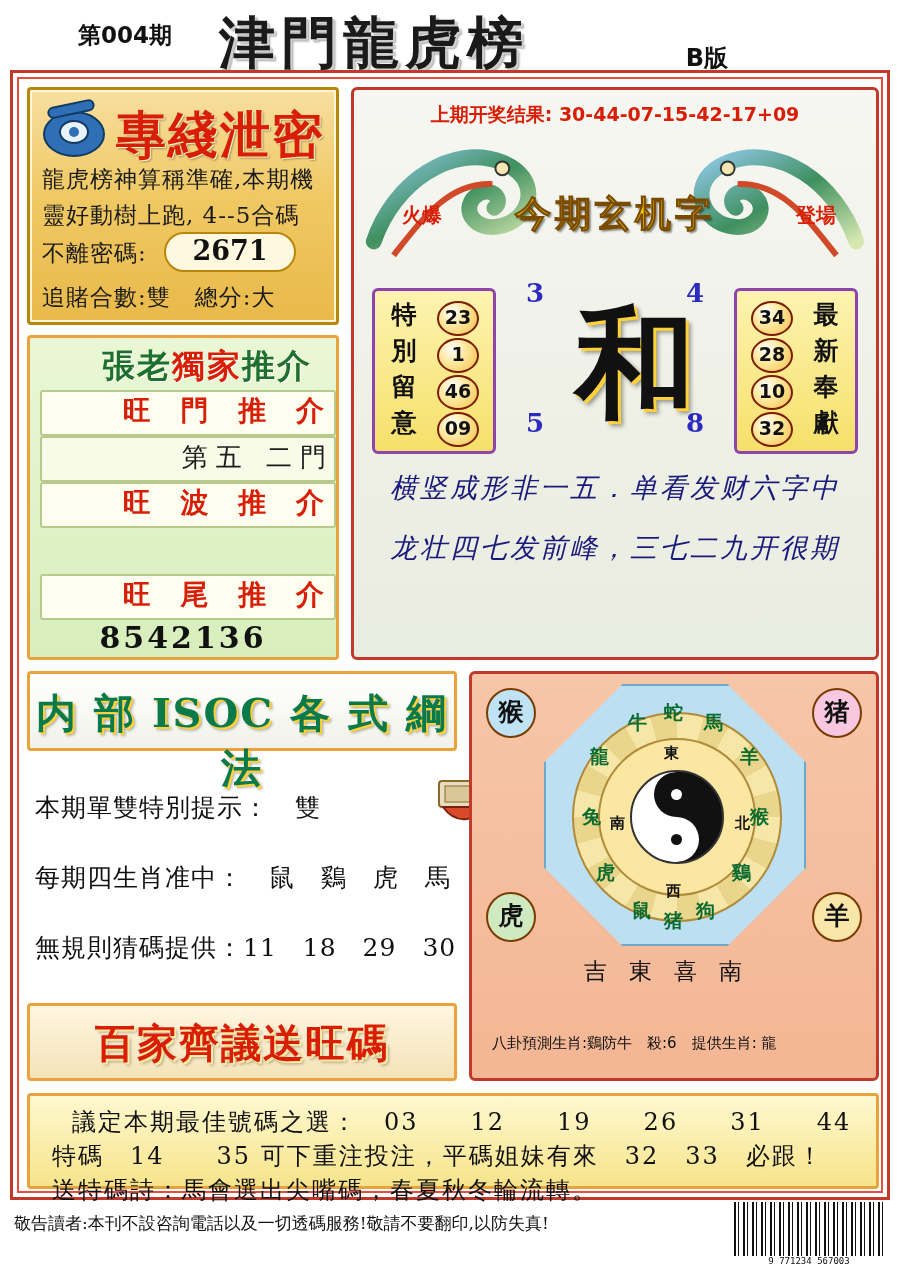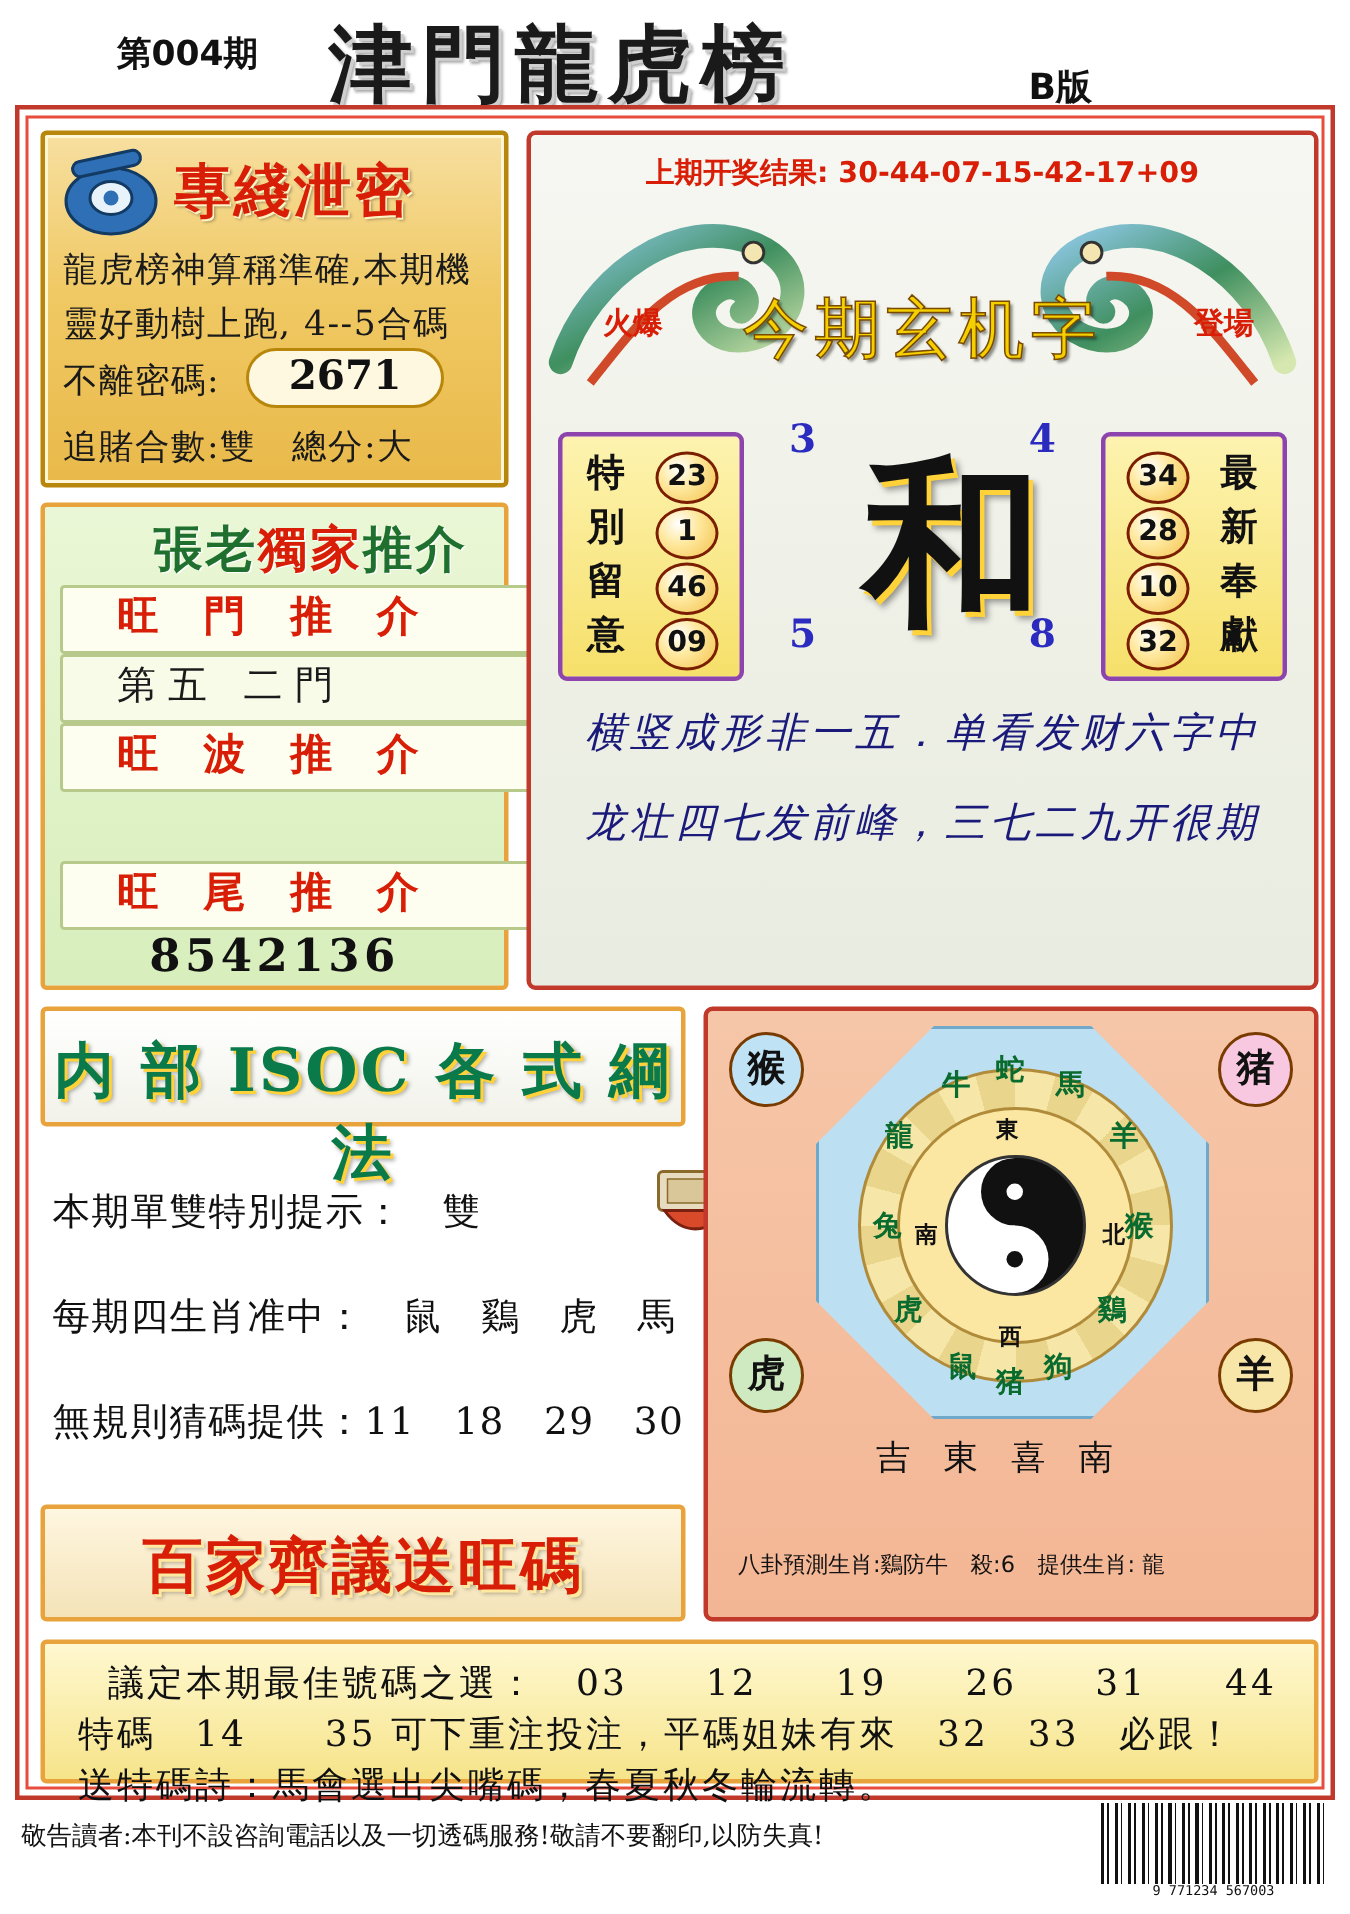"專綫泄密" .zhuanxian { font-size: 38px -> 50px }
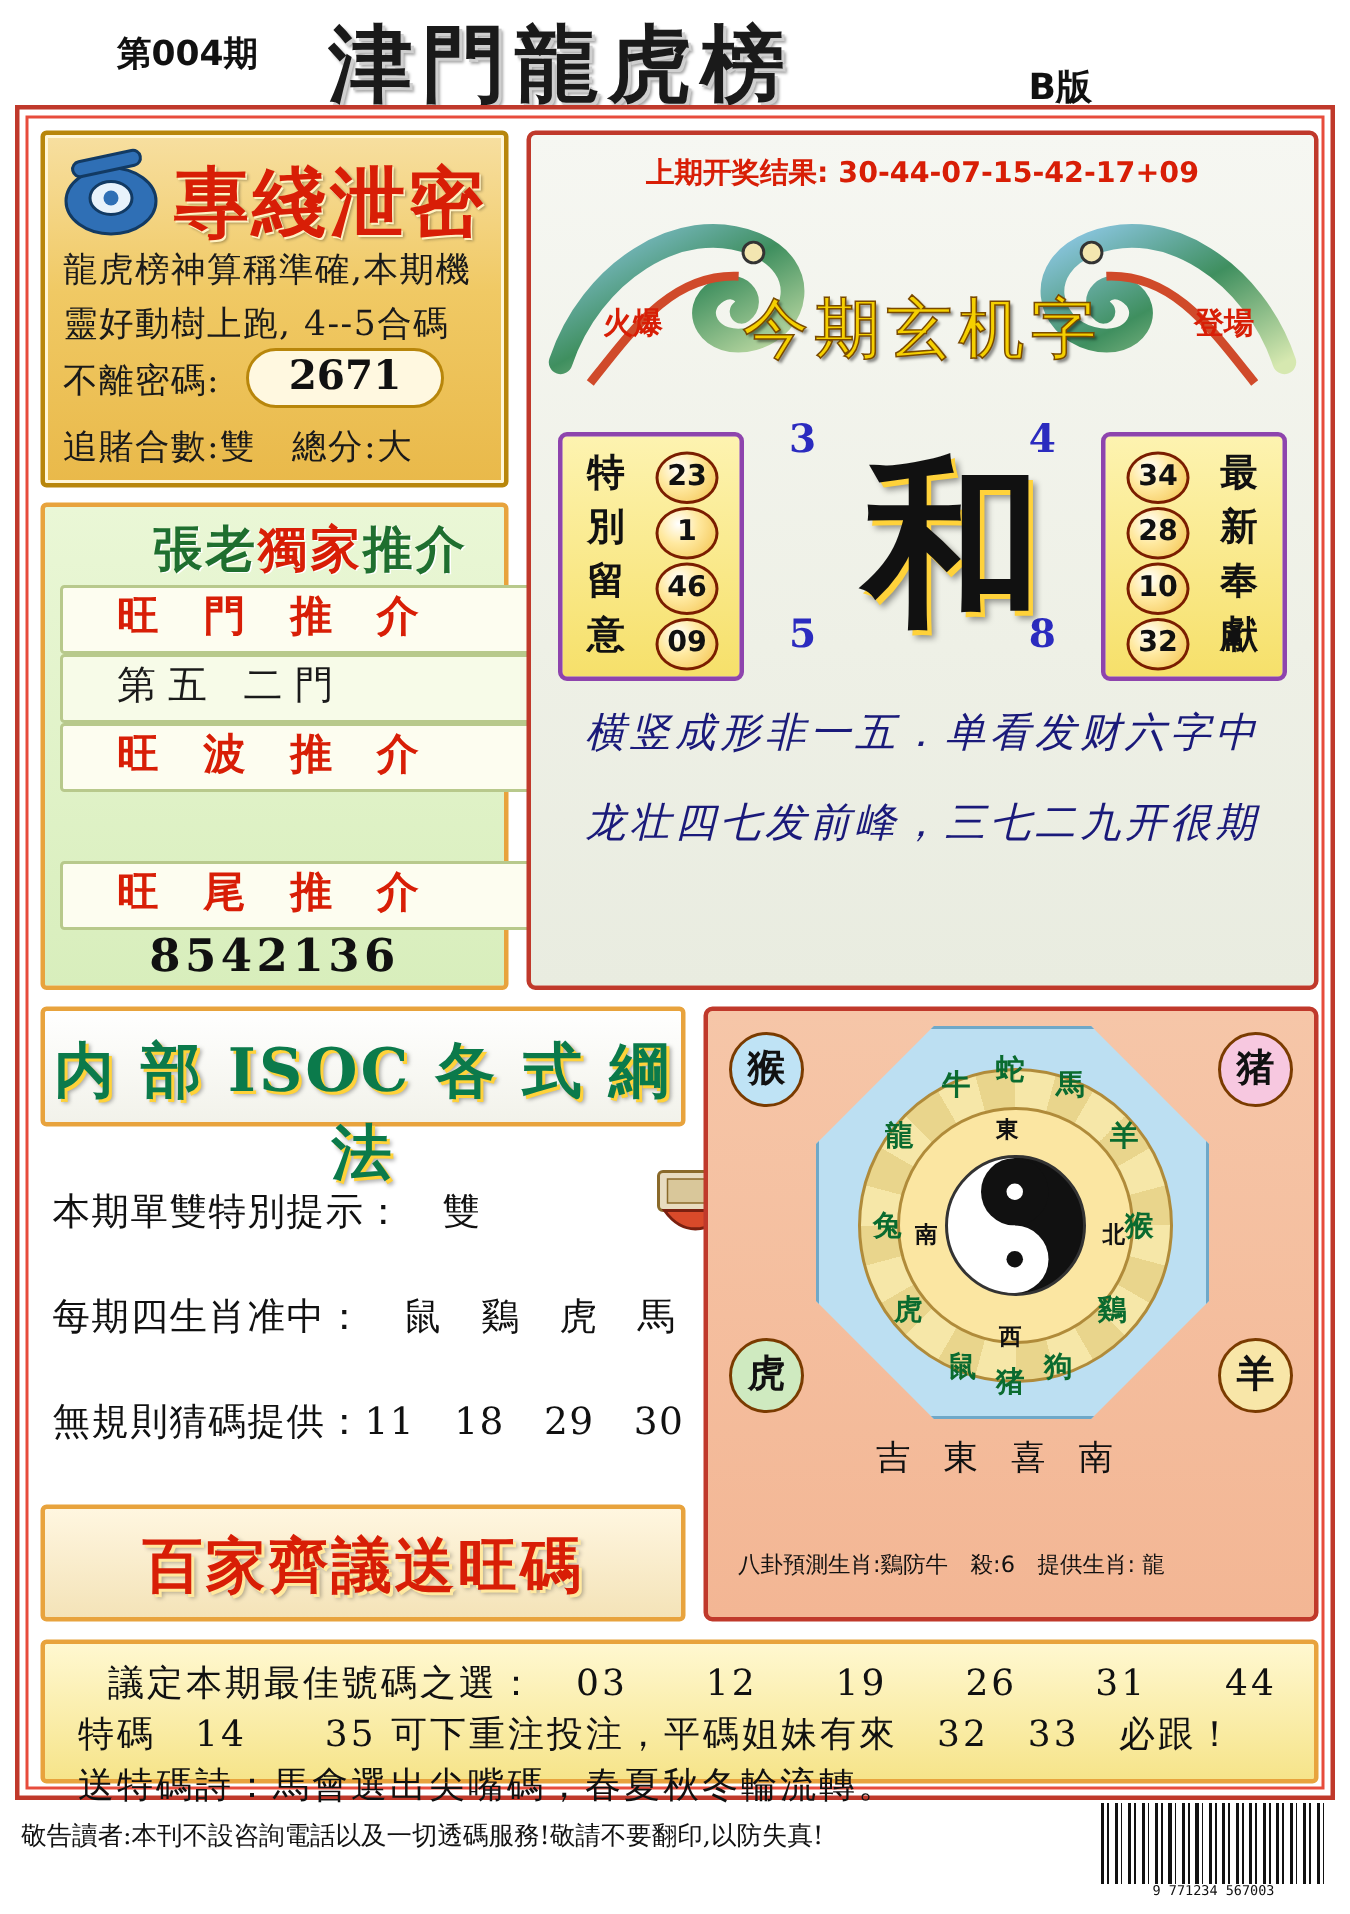"今期玄机字" .xuanji { font-size: 44px -> 36px; font-weight: normal -> bold }
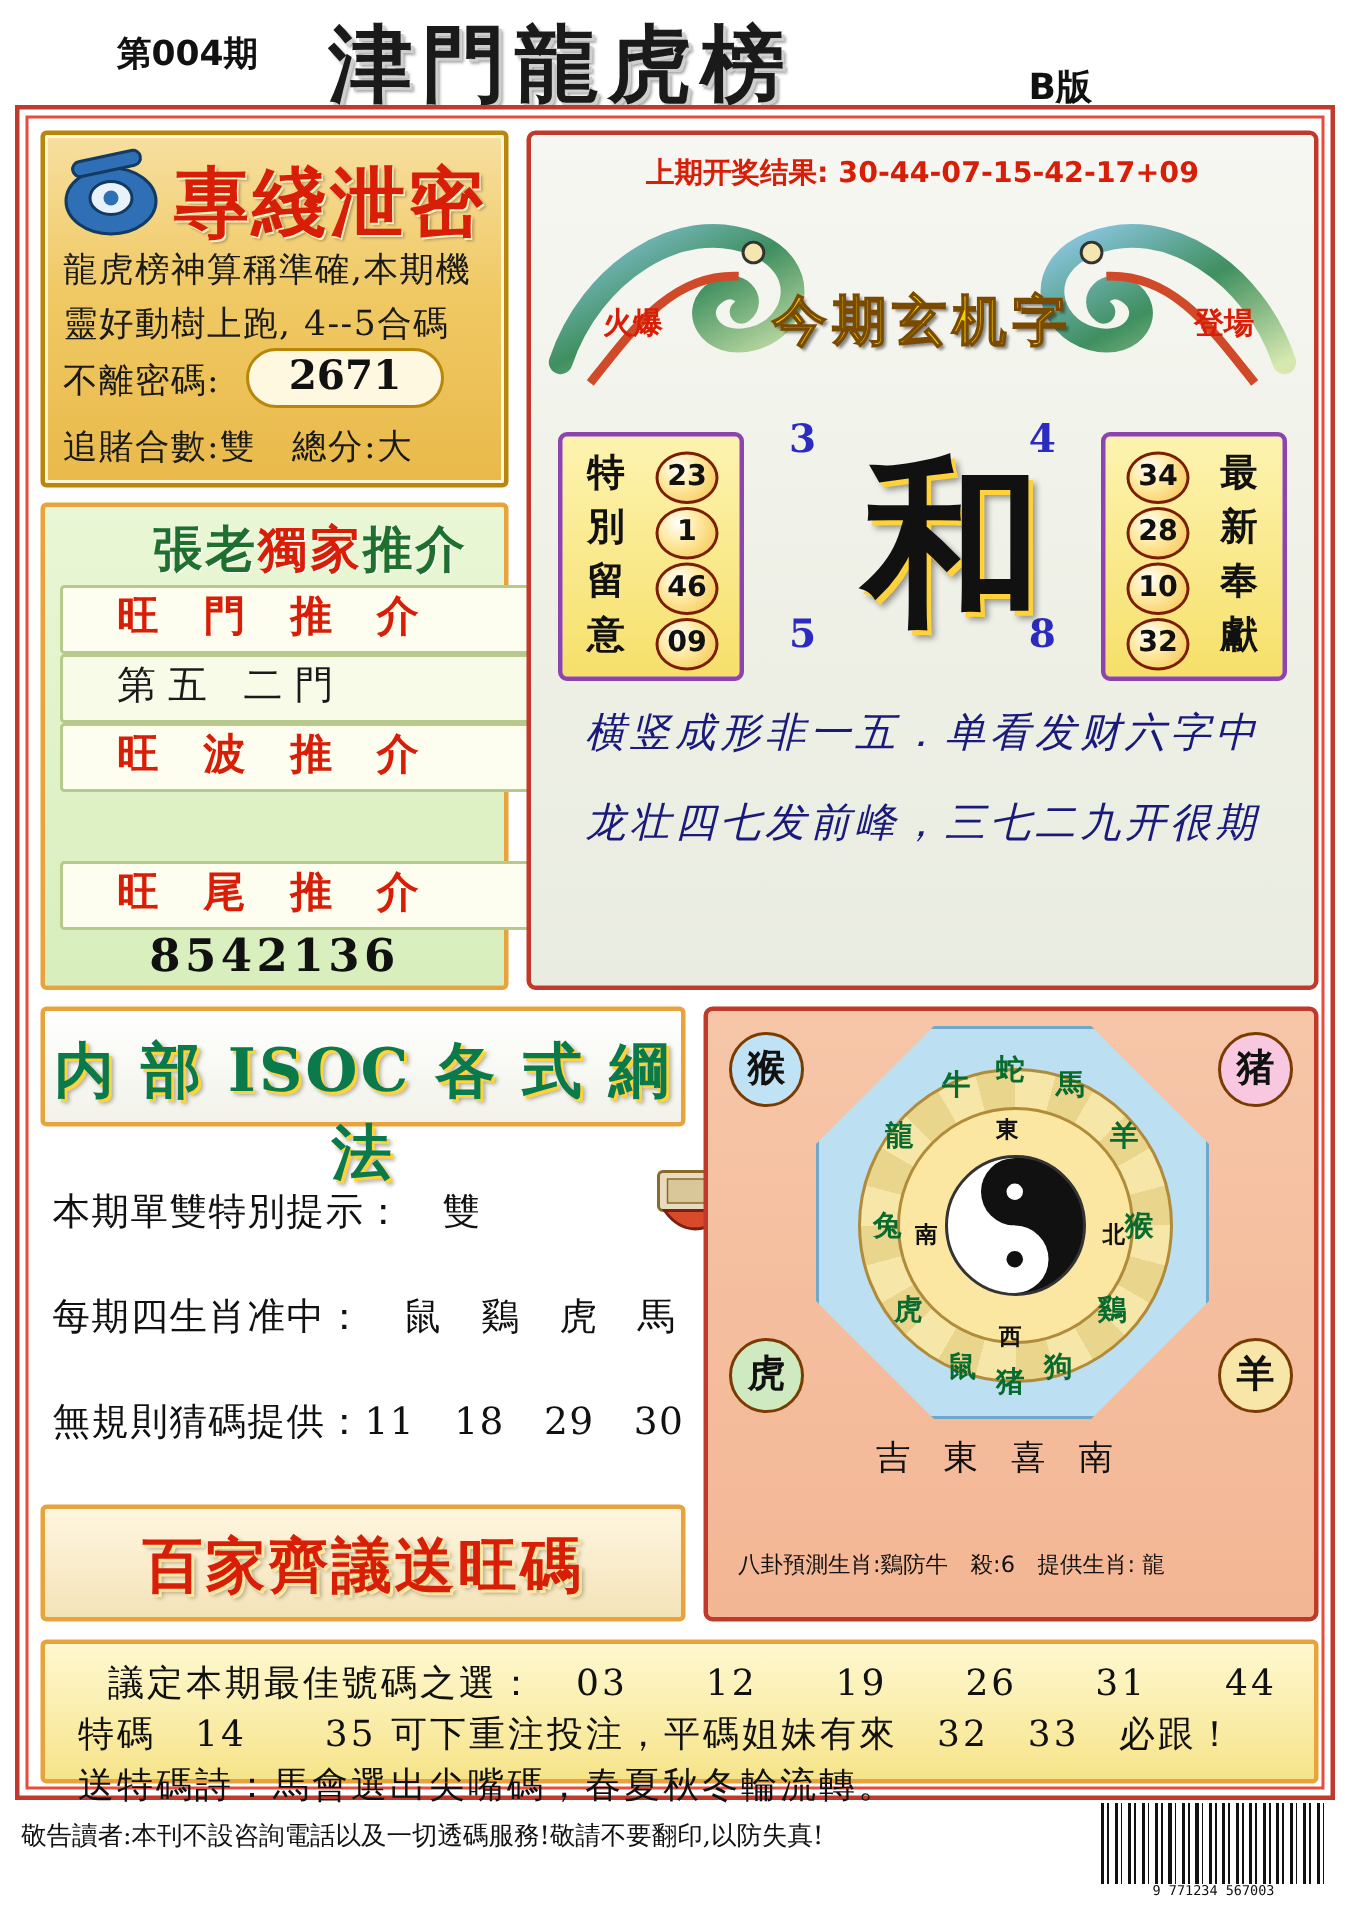"旺 門 推 介" .gb-row { padding-left: 36px -> none; text-align: left -> right }
